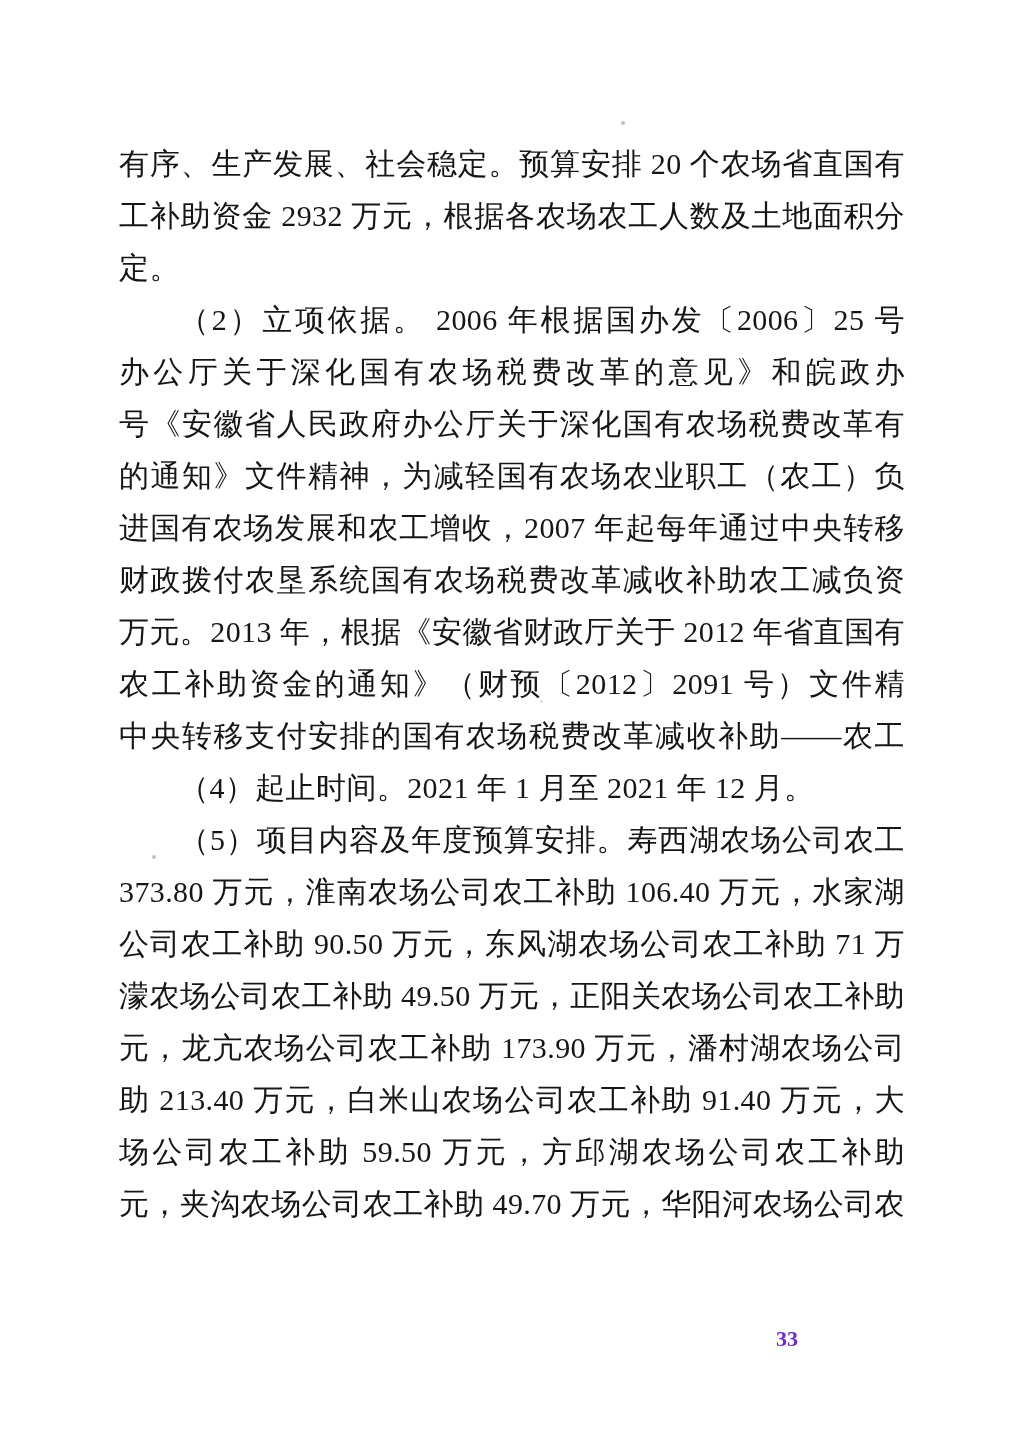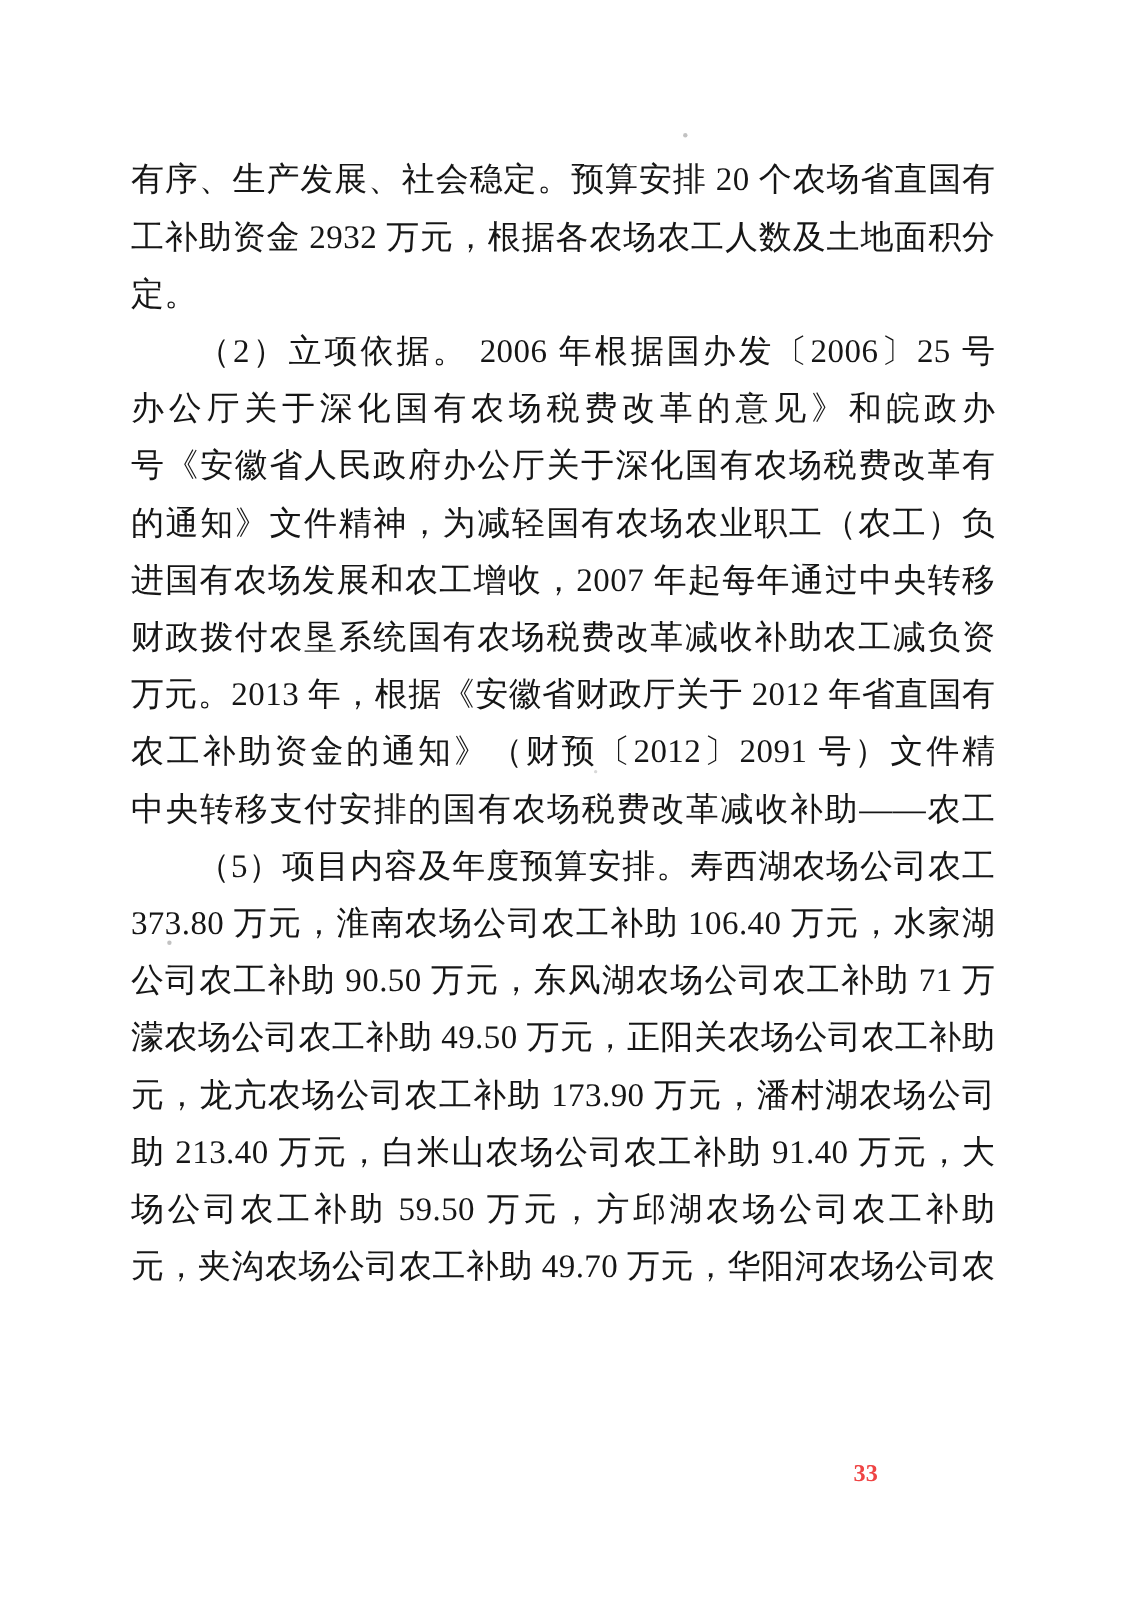"（4）起止时间。2021 年 1 月至 2021" div.line { html: none -> <div>（4）起止时间。2021 年 1 月至 2021 年 12 月。</div> }
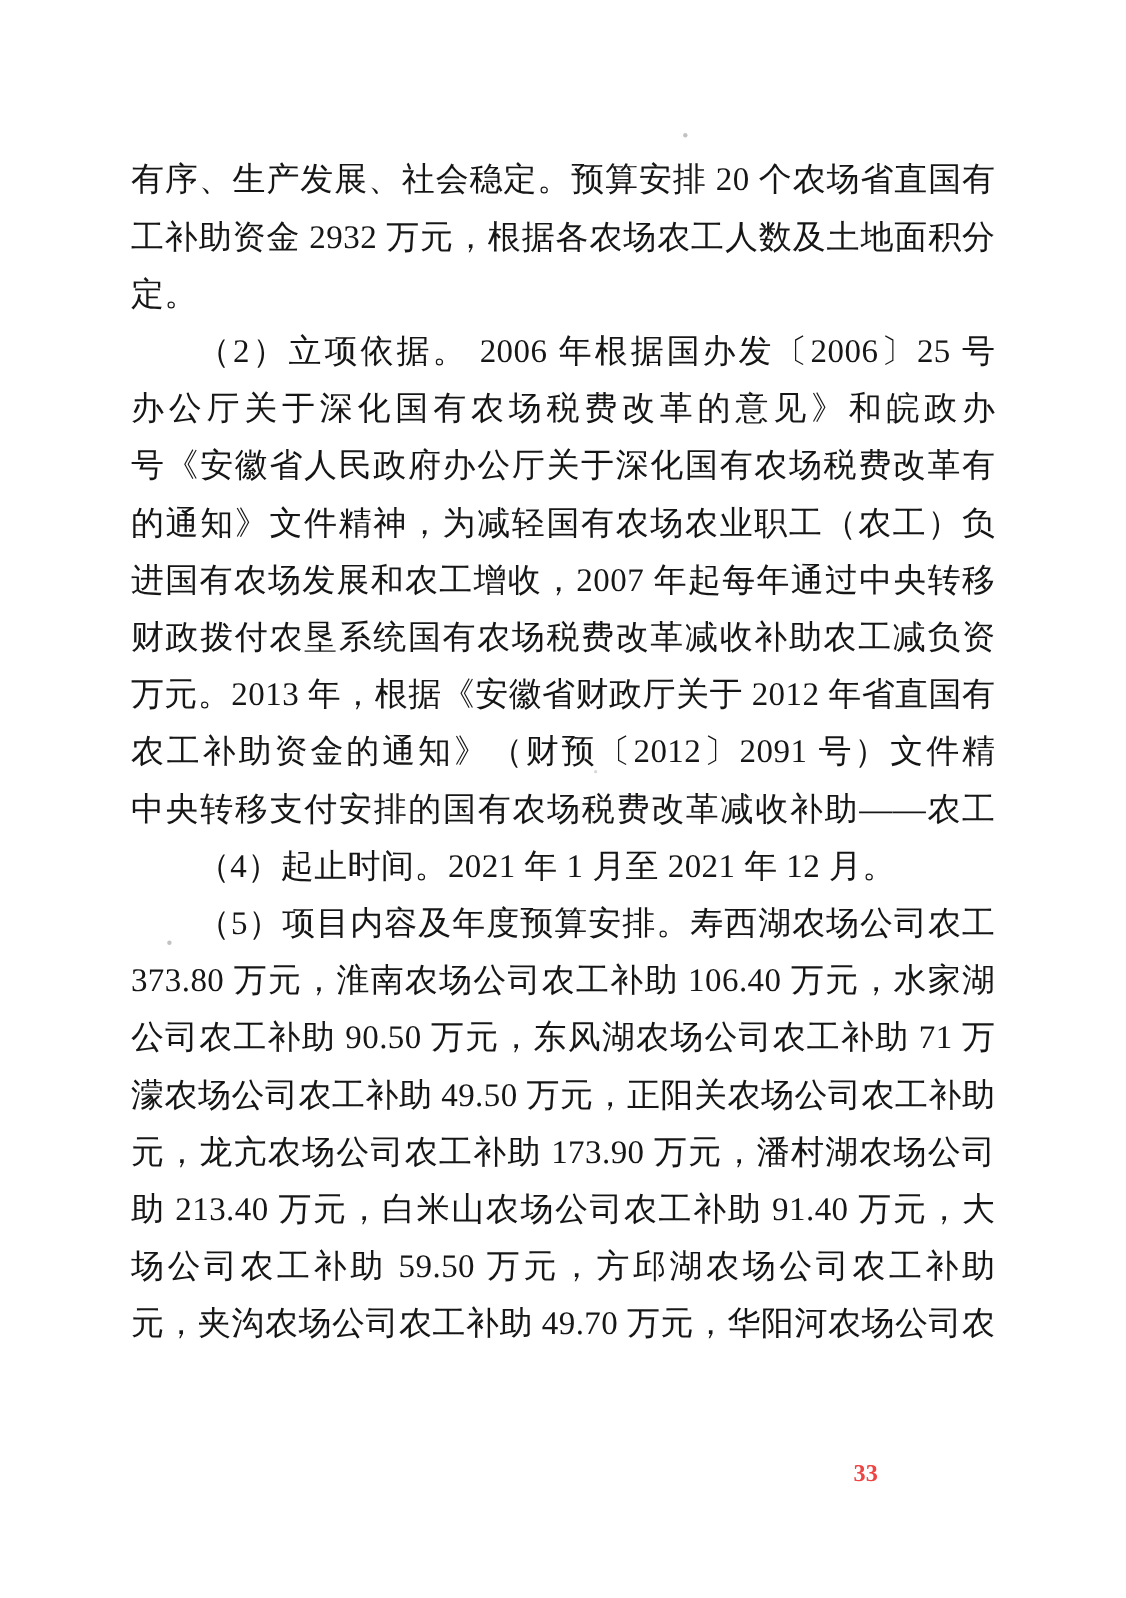"33" .pagenum { color: #ef4444 -> #6d28d9 }
